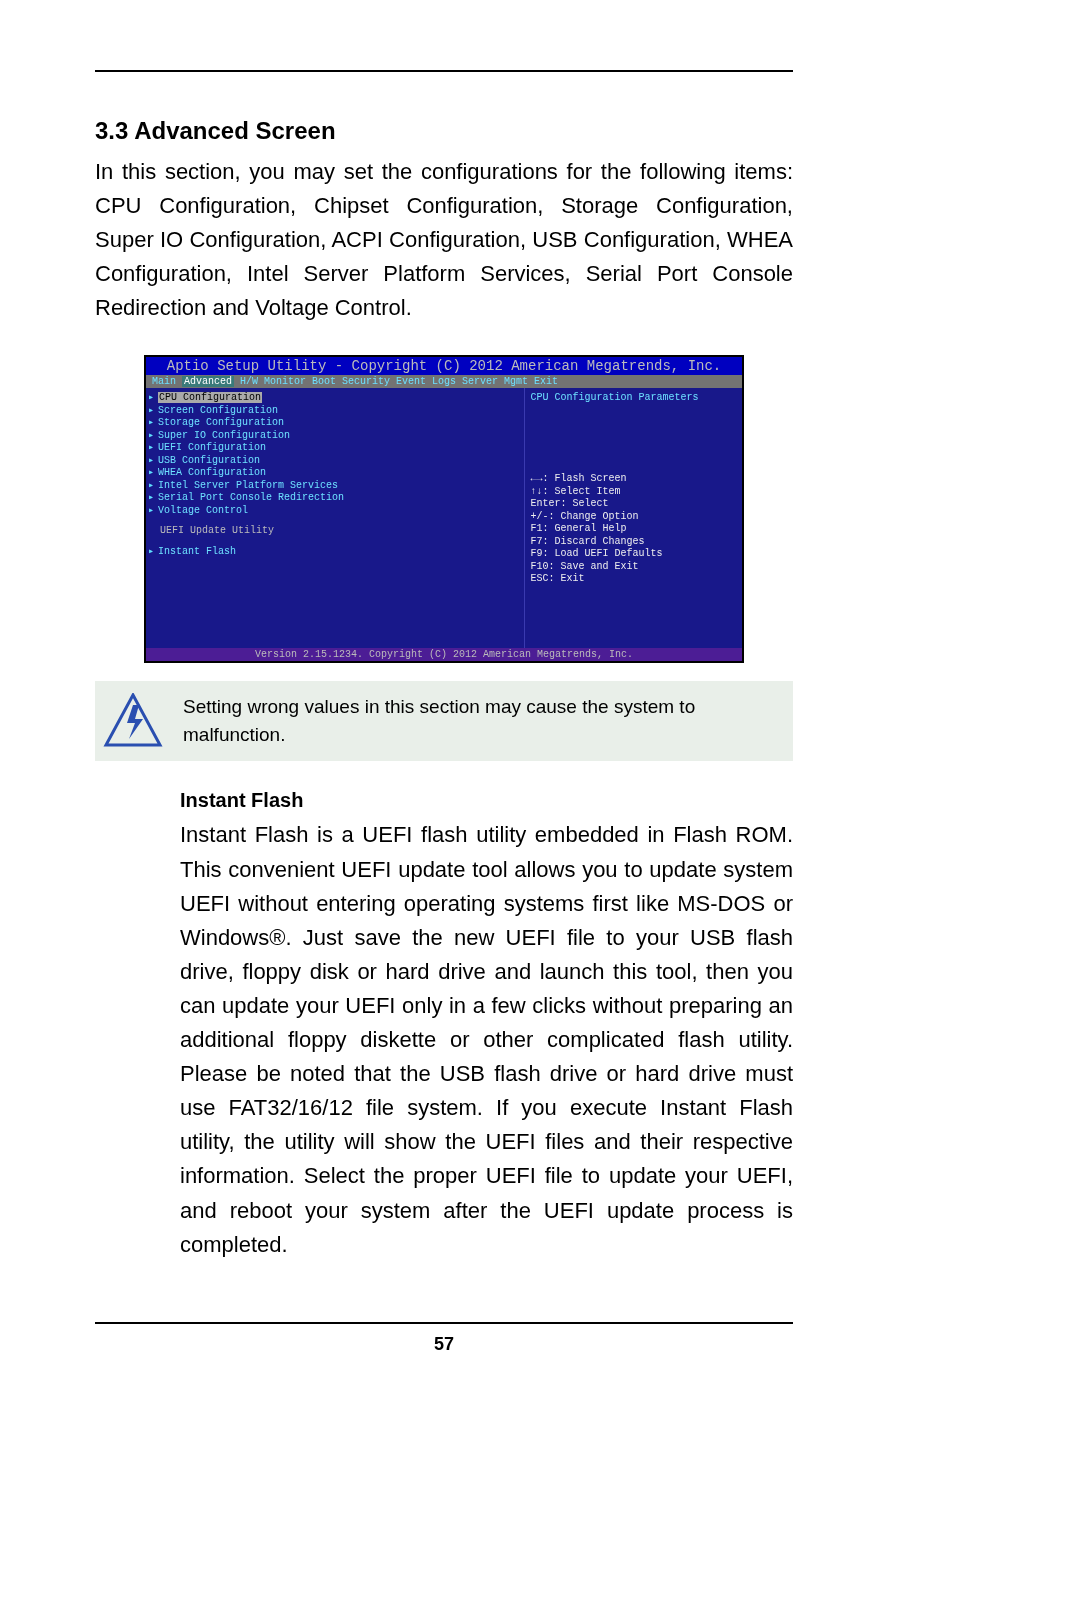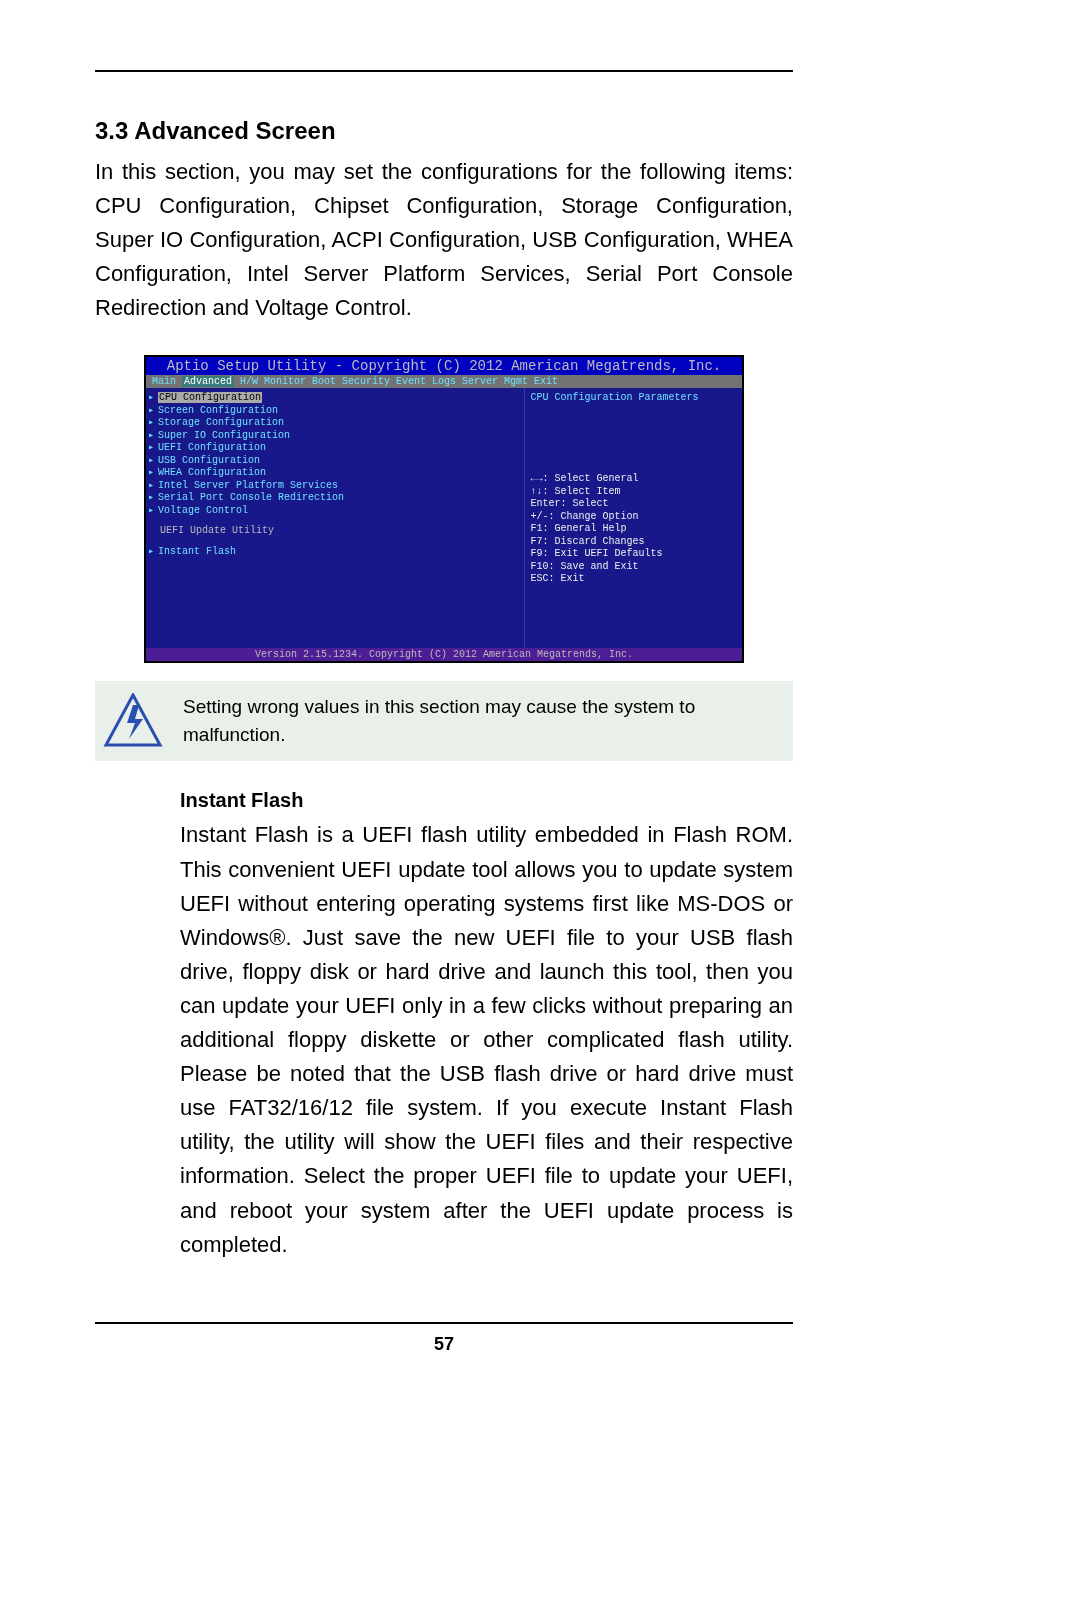"←→: Select General" div { text: Select General -> Flash Screen }
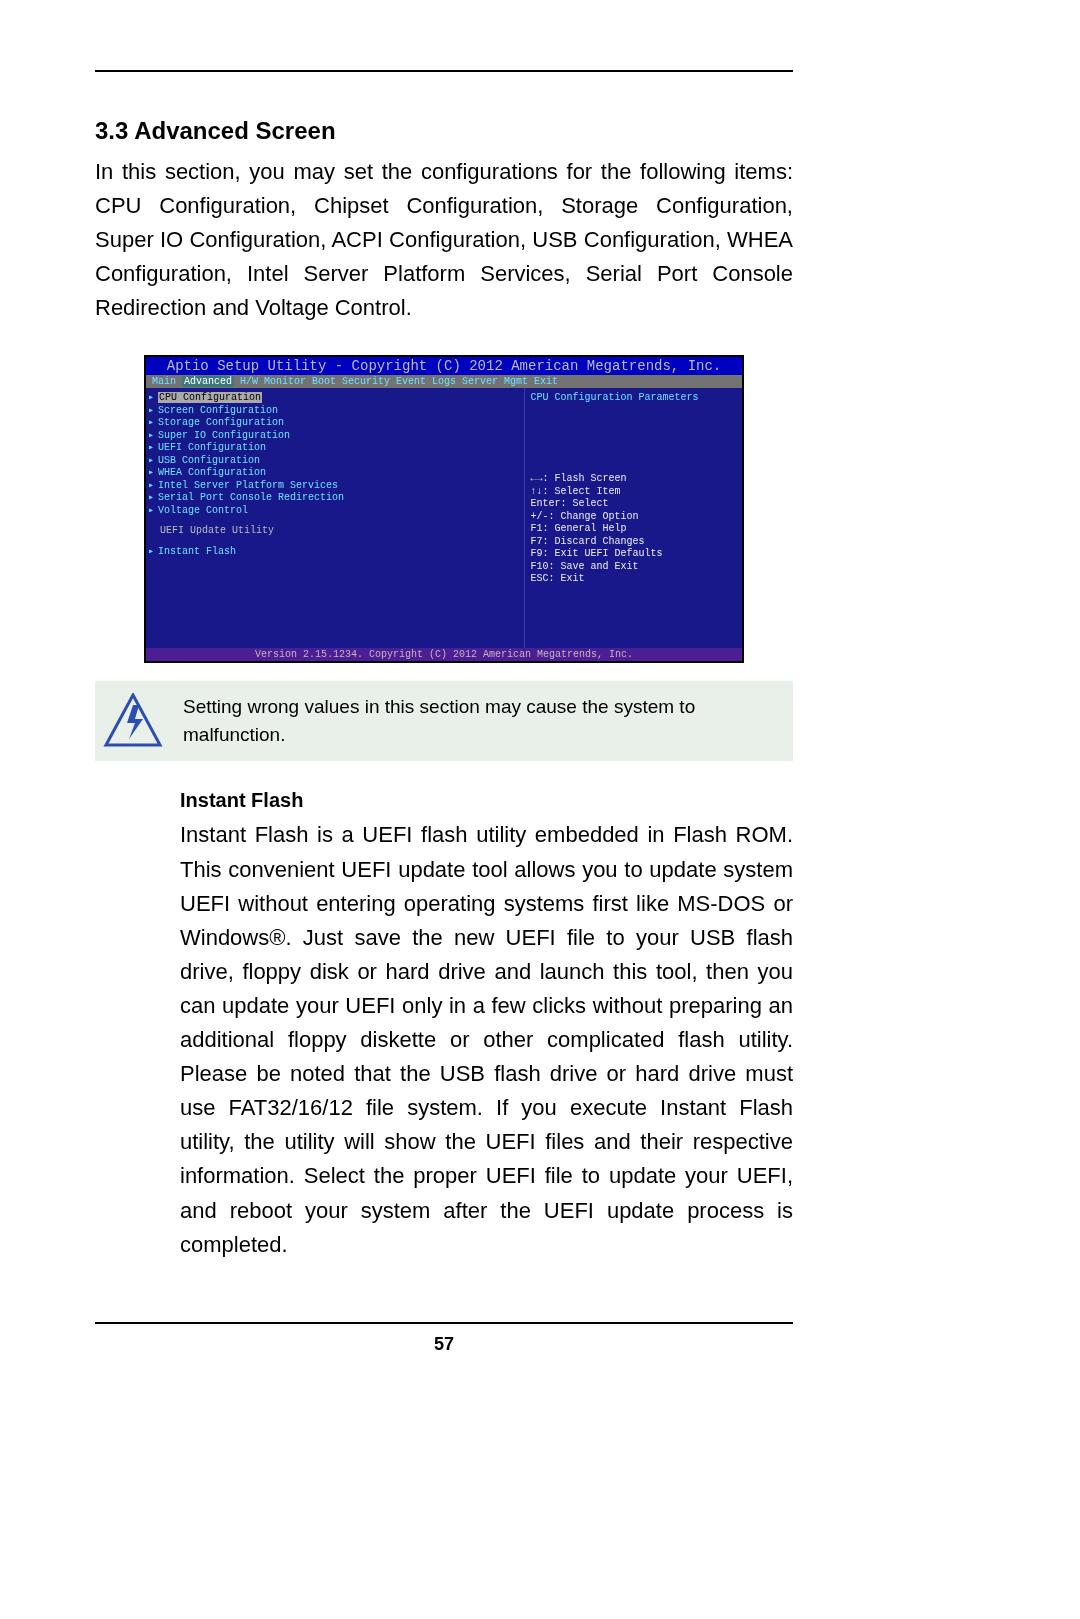"F9: Exit UEFI Defaults" div { text: Exit -> Load }
